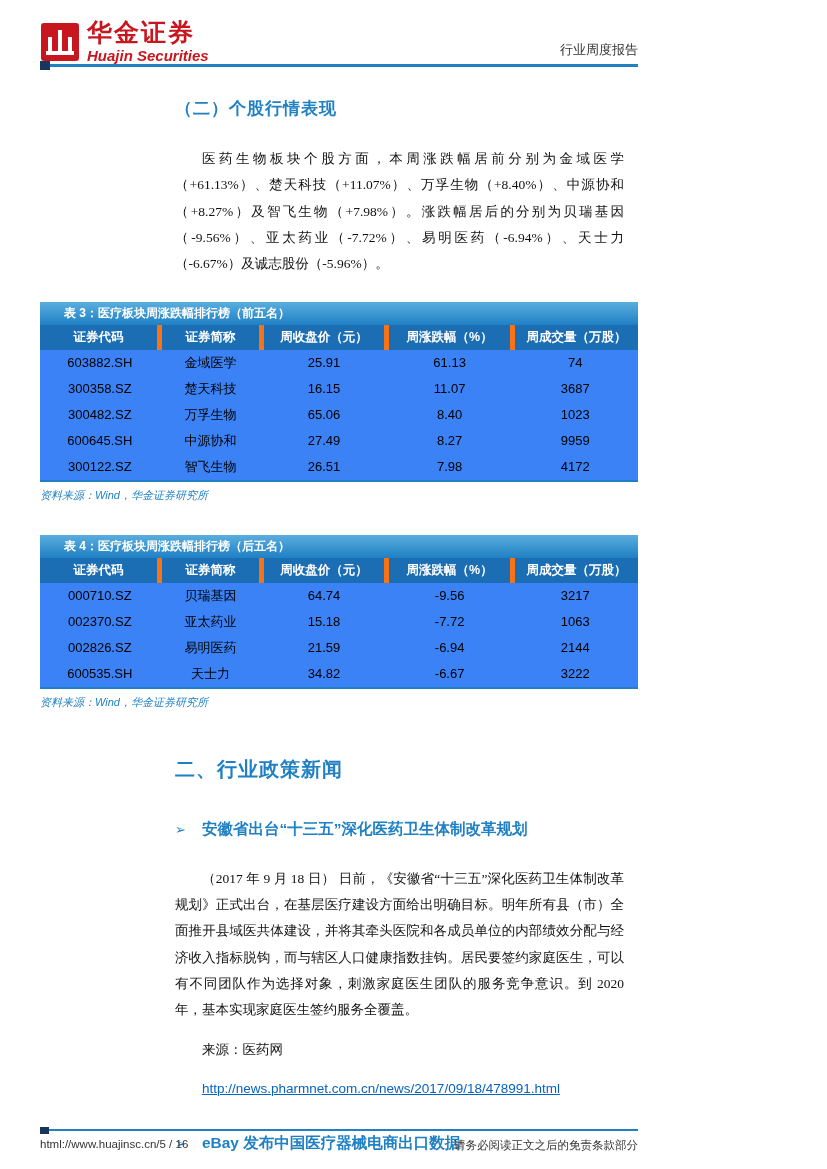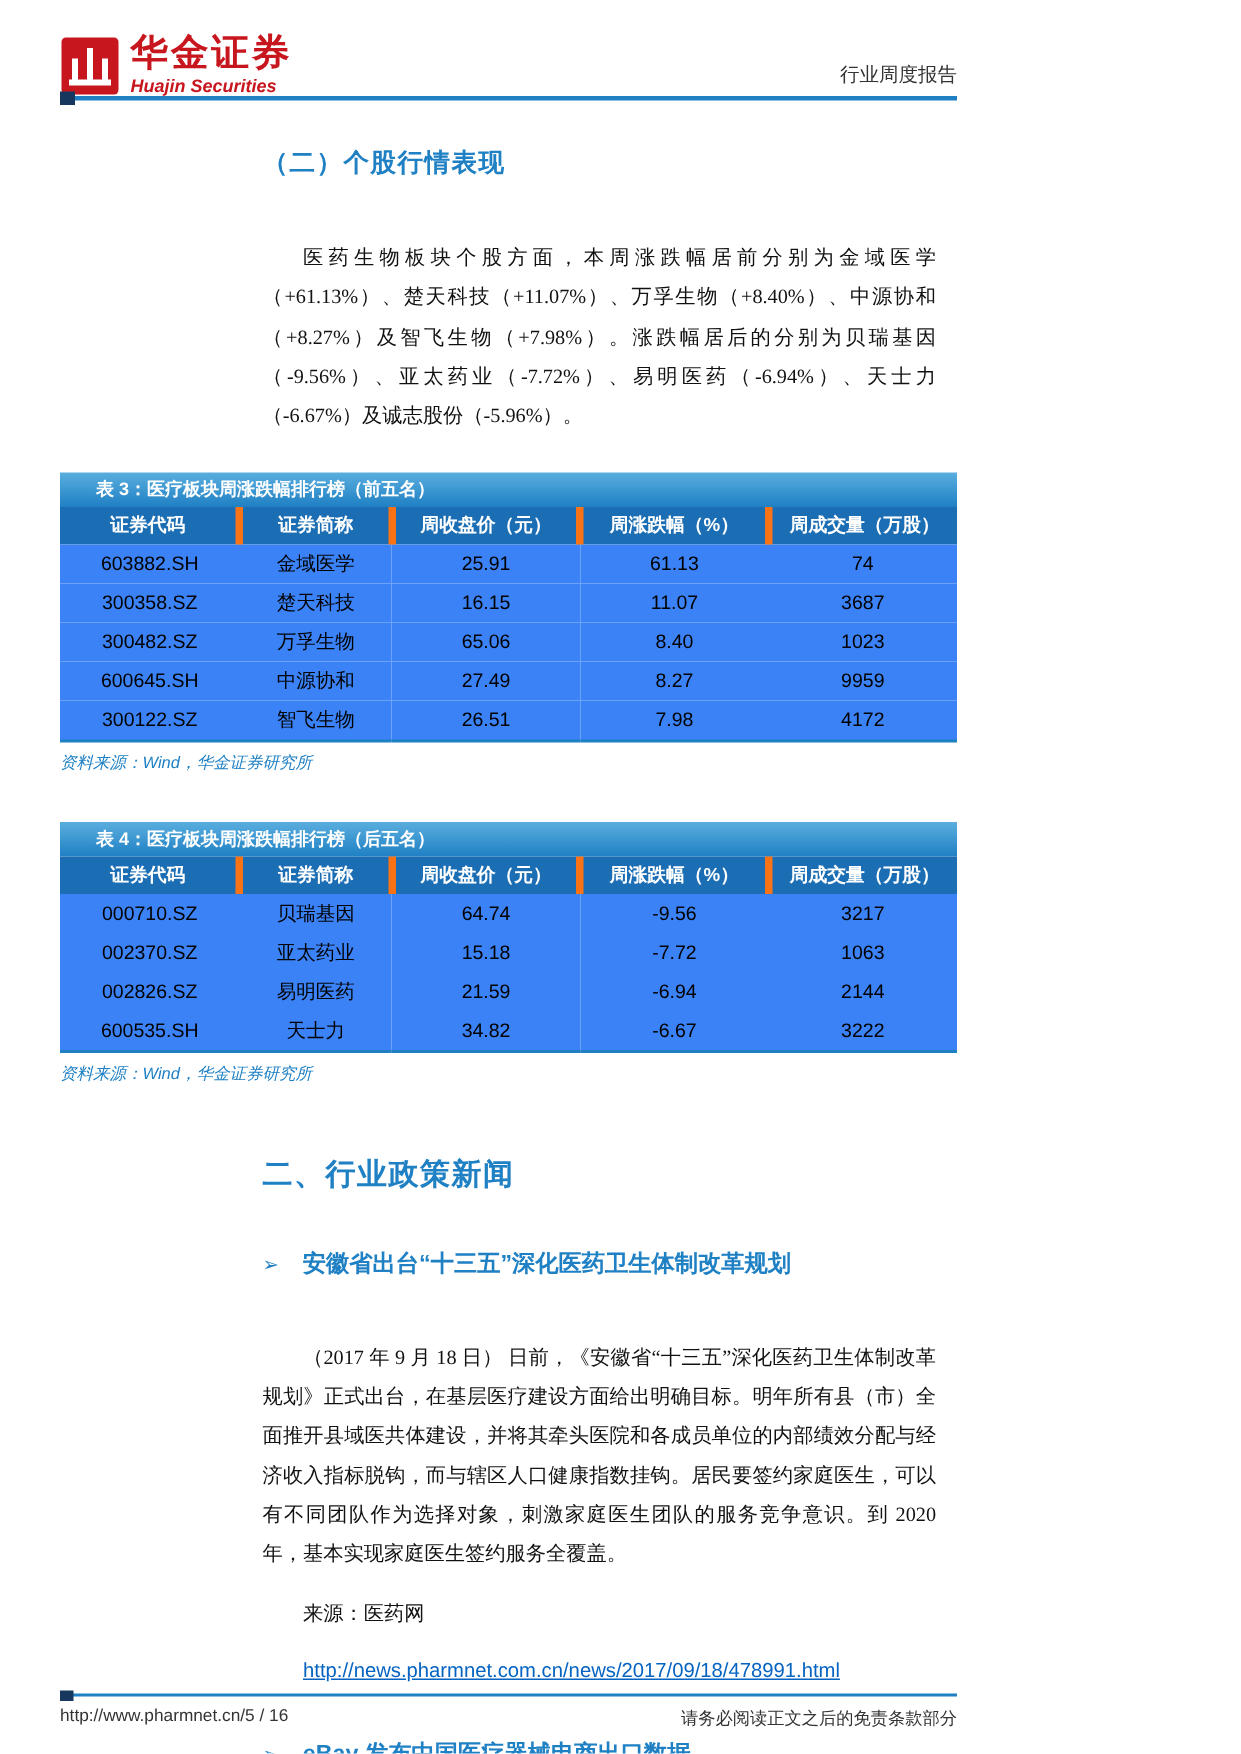"Huajin Securities" .brand-en { font-size: 12px -> 15px }
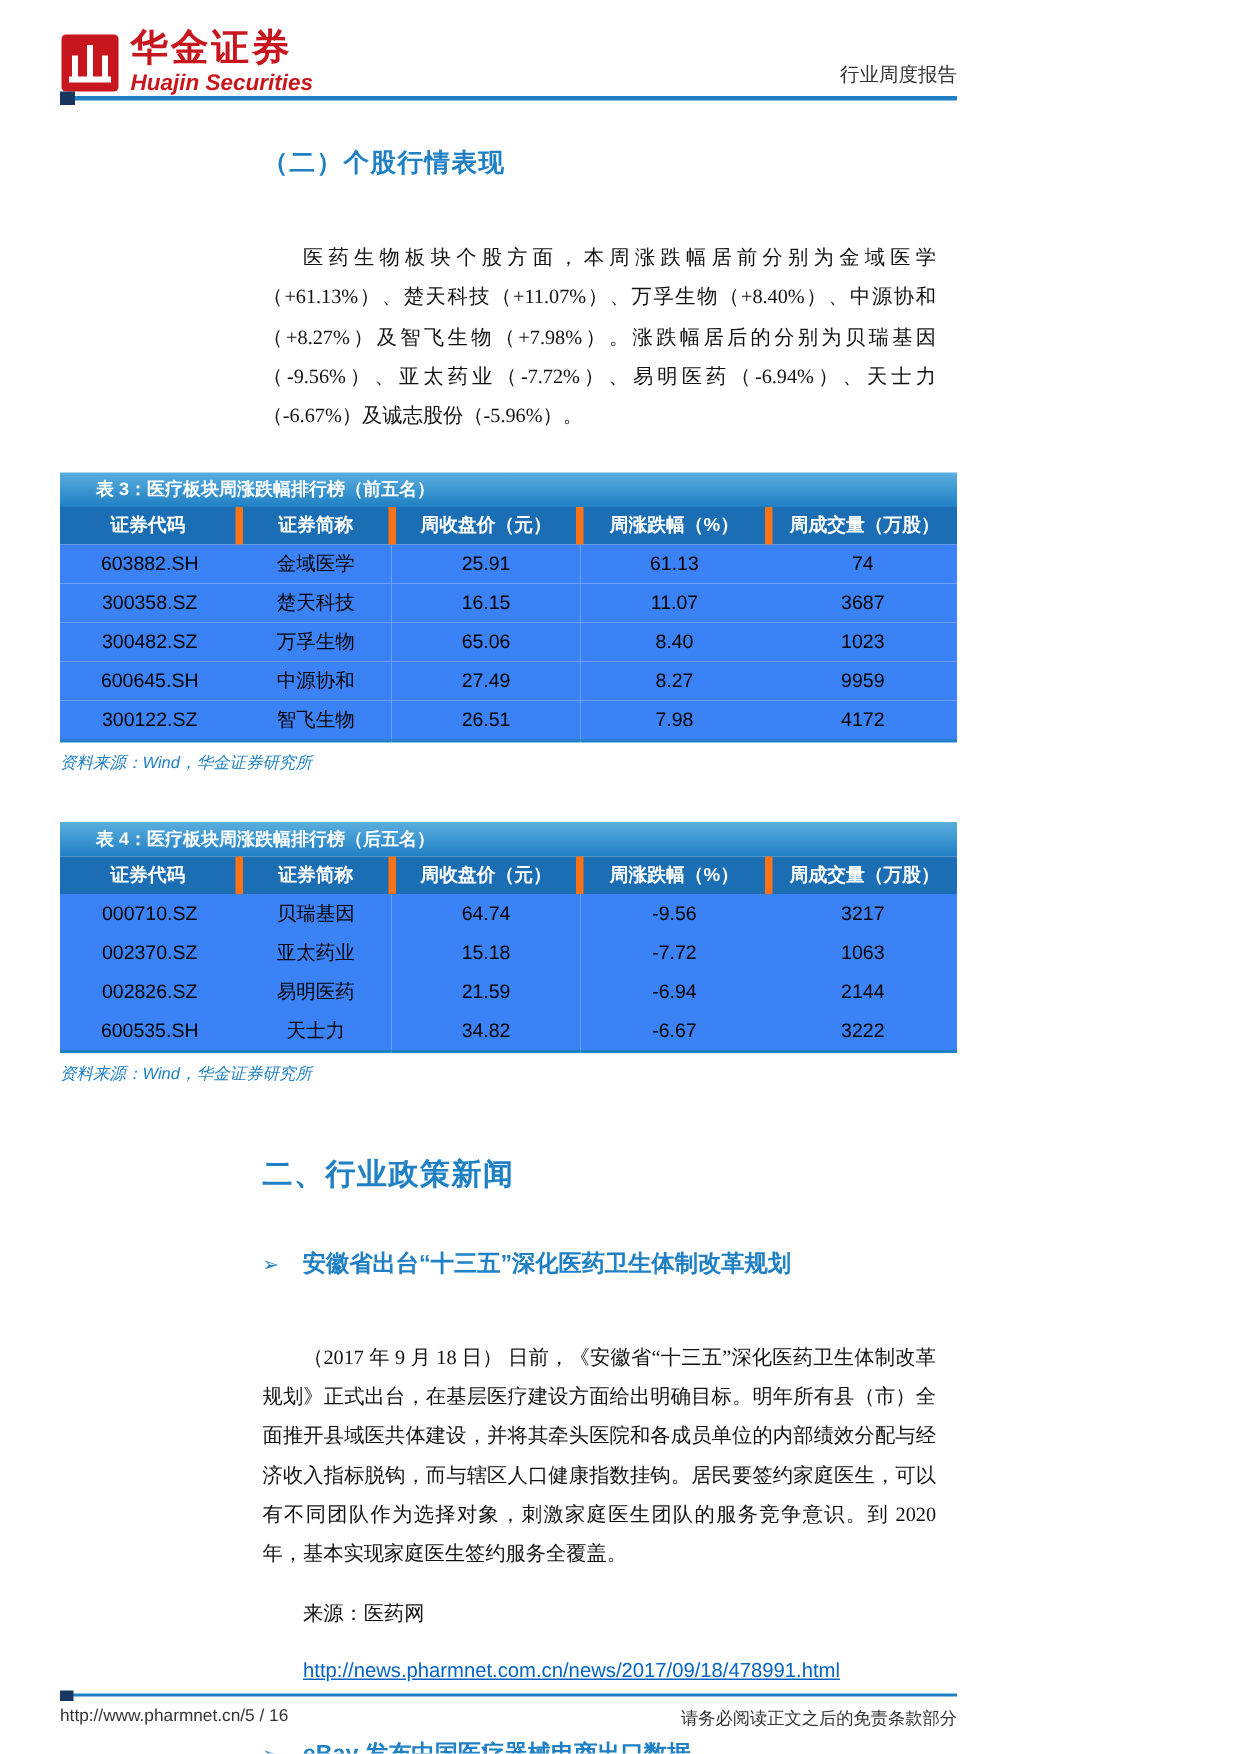"医药生物板块个股方面，本周涨跌幅居前分别为金域医学（+61.13%）、楚天科技（" .body-text { margin: 39px 14px 0 135px -> 26px 14px 0 135px }
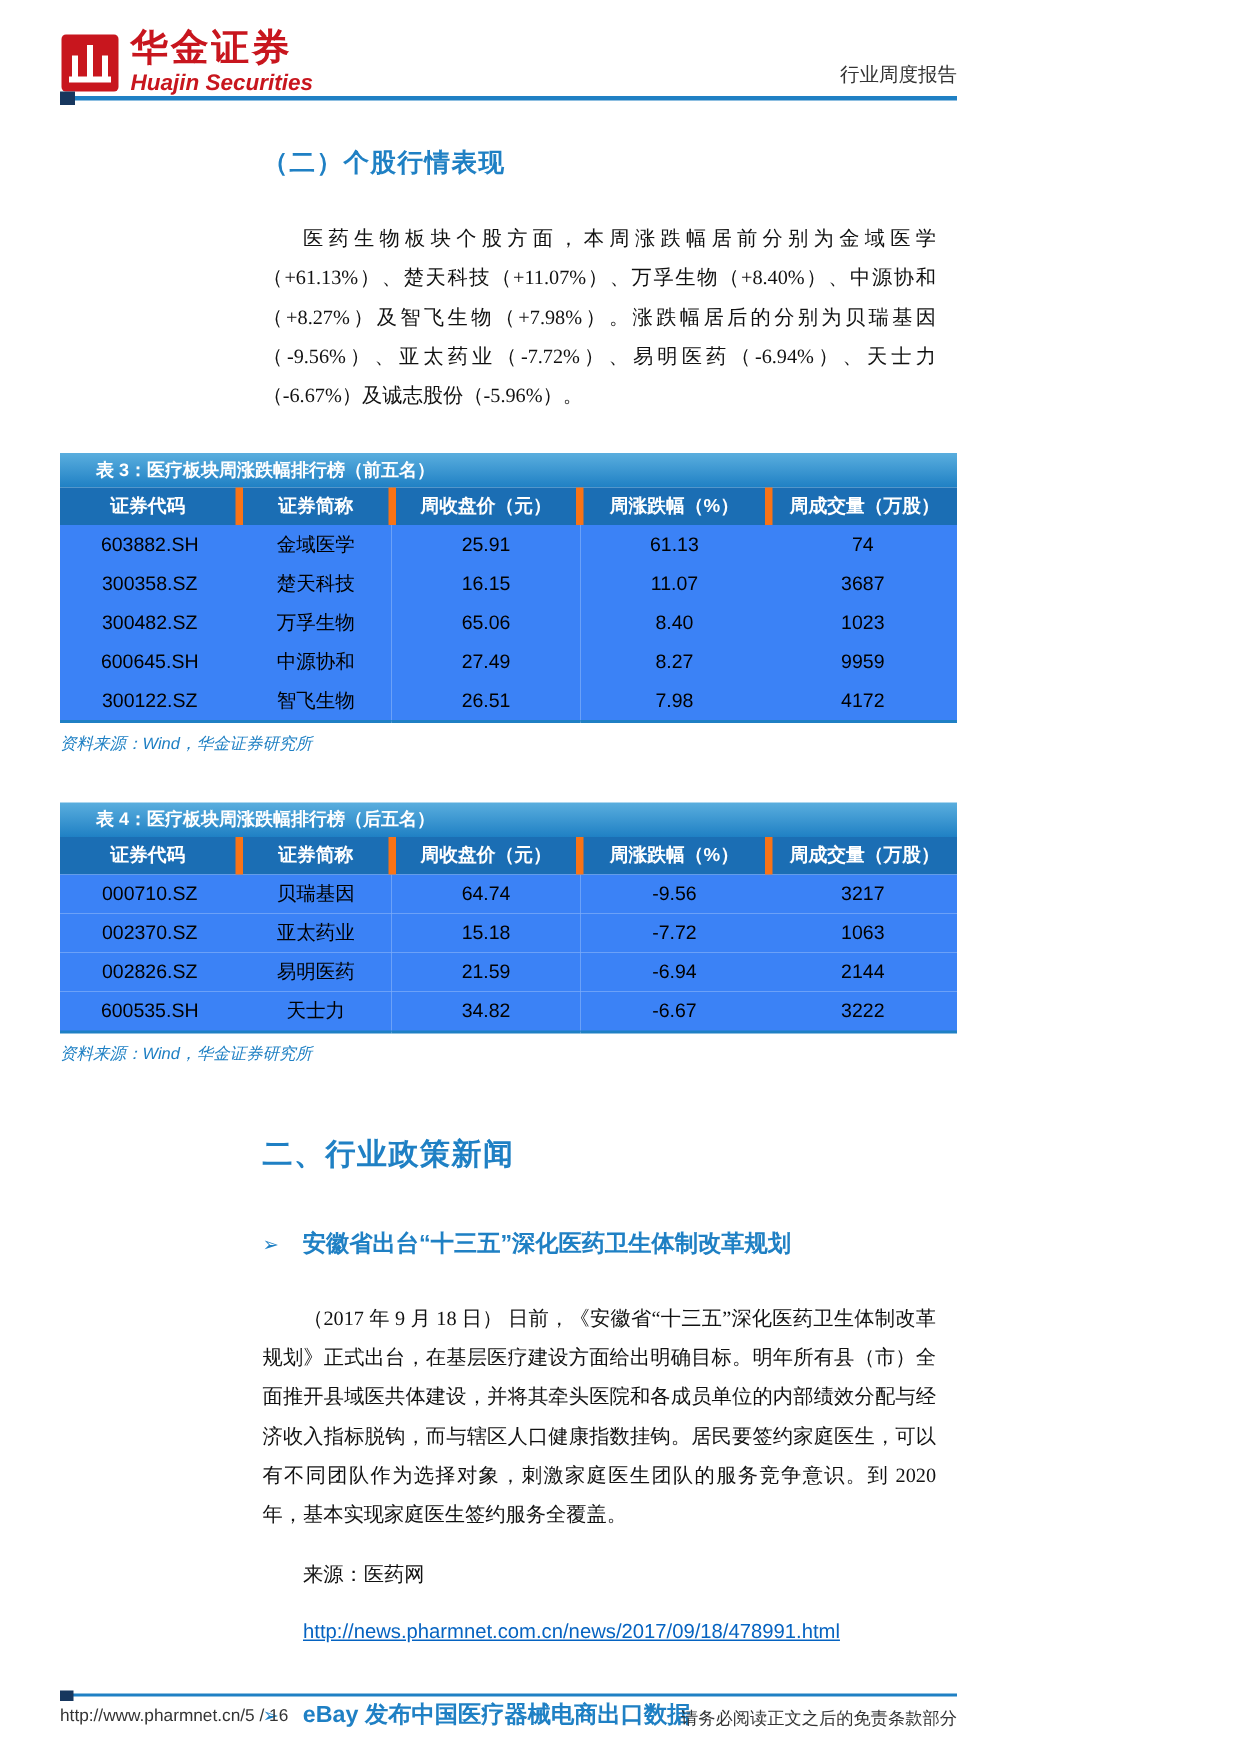"http://www.pharmnet.cn/" span { text: http://www.pharmnet.cn/ -> html://www.huajinsc.cn/ }
